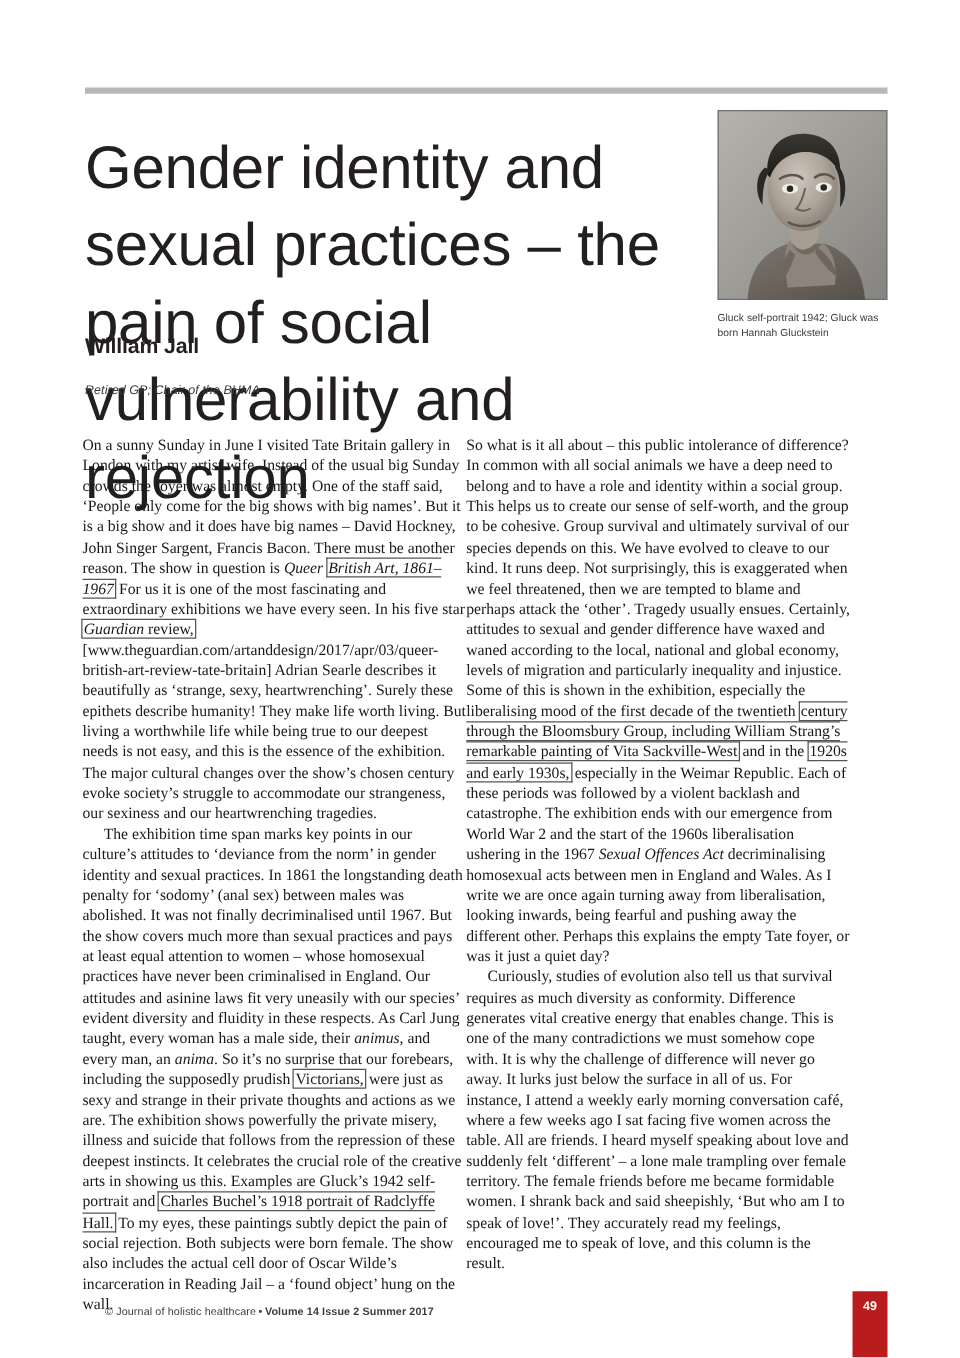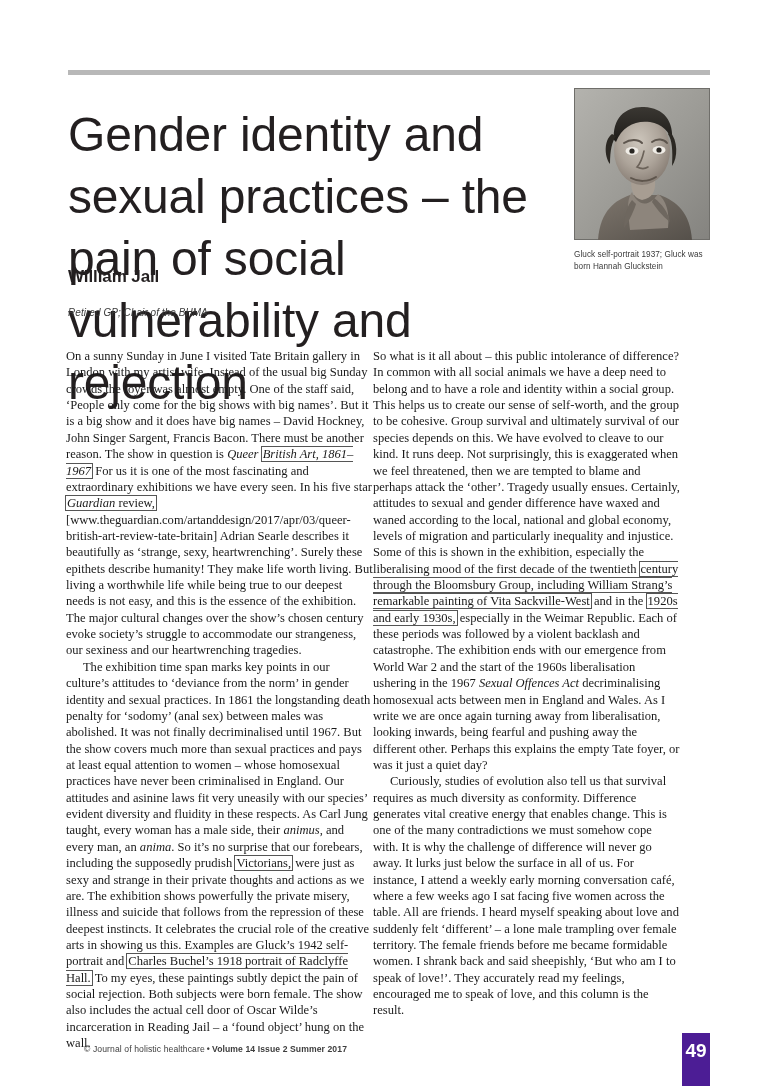"Gluck self-portrait 1937; Gluck was" div.caption { text: 1937 -> 1942 }
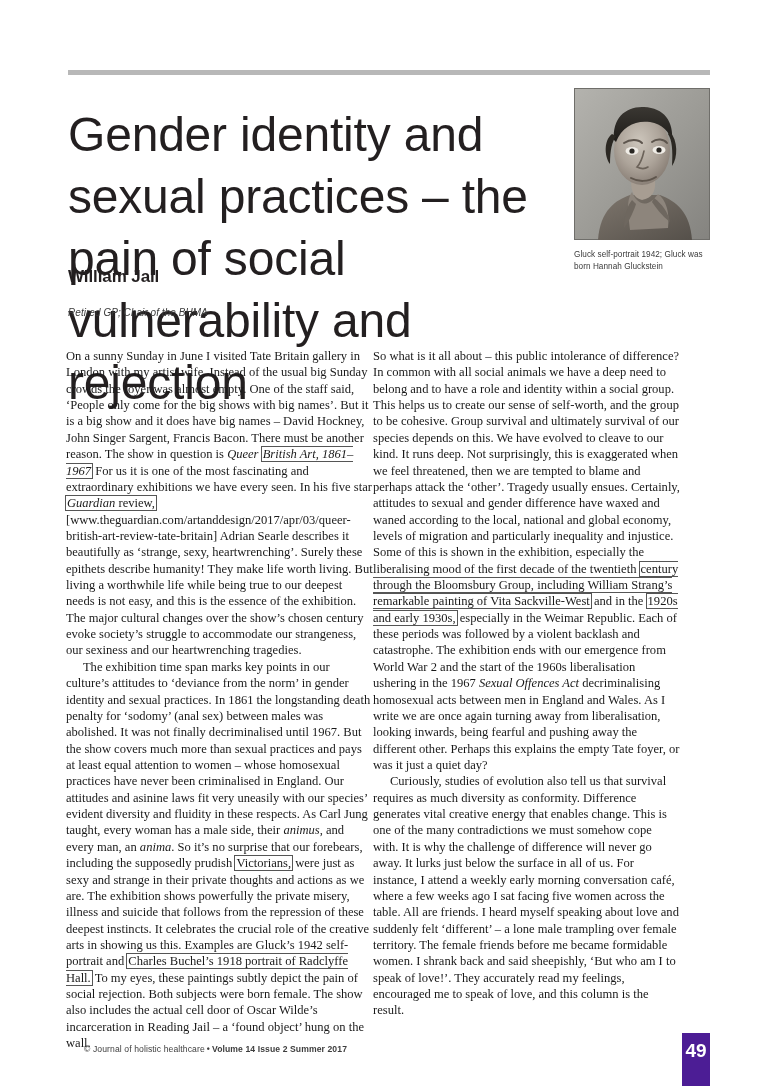"49" .page-number { background: #4c1d95 -> #b91c1c; font-size: 19px -> 10px }
